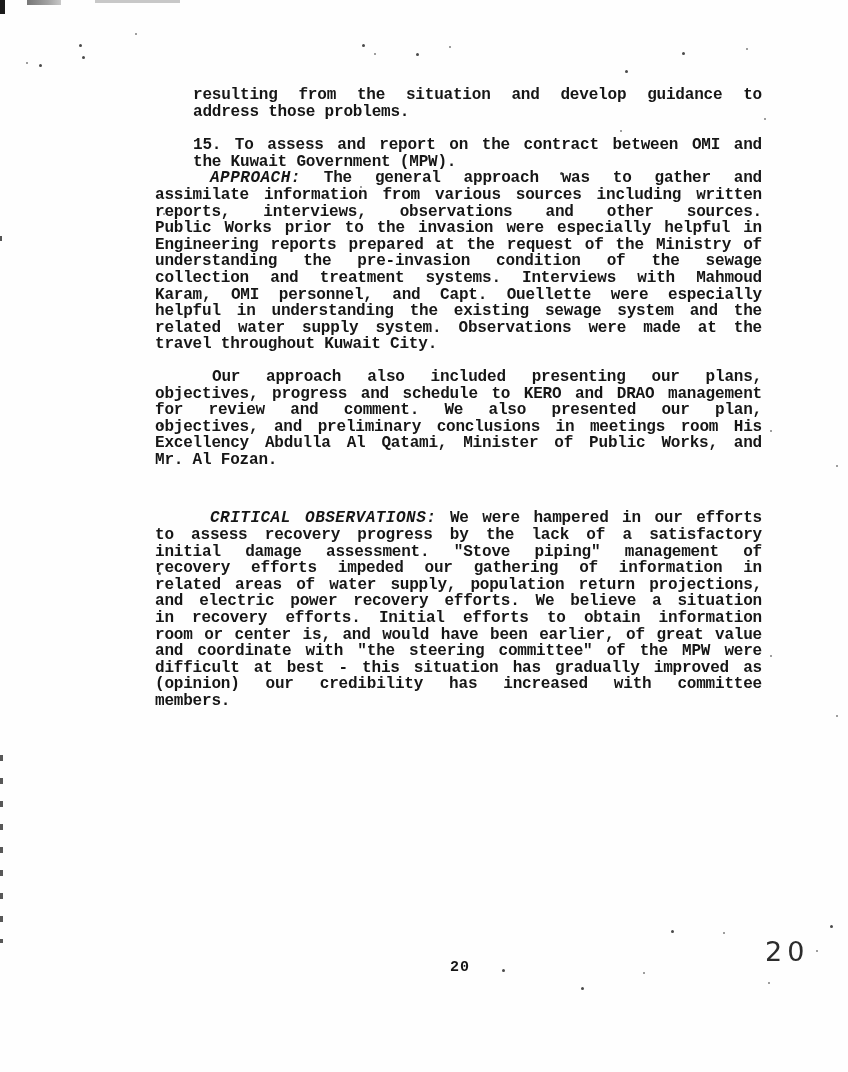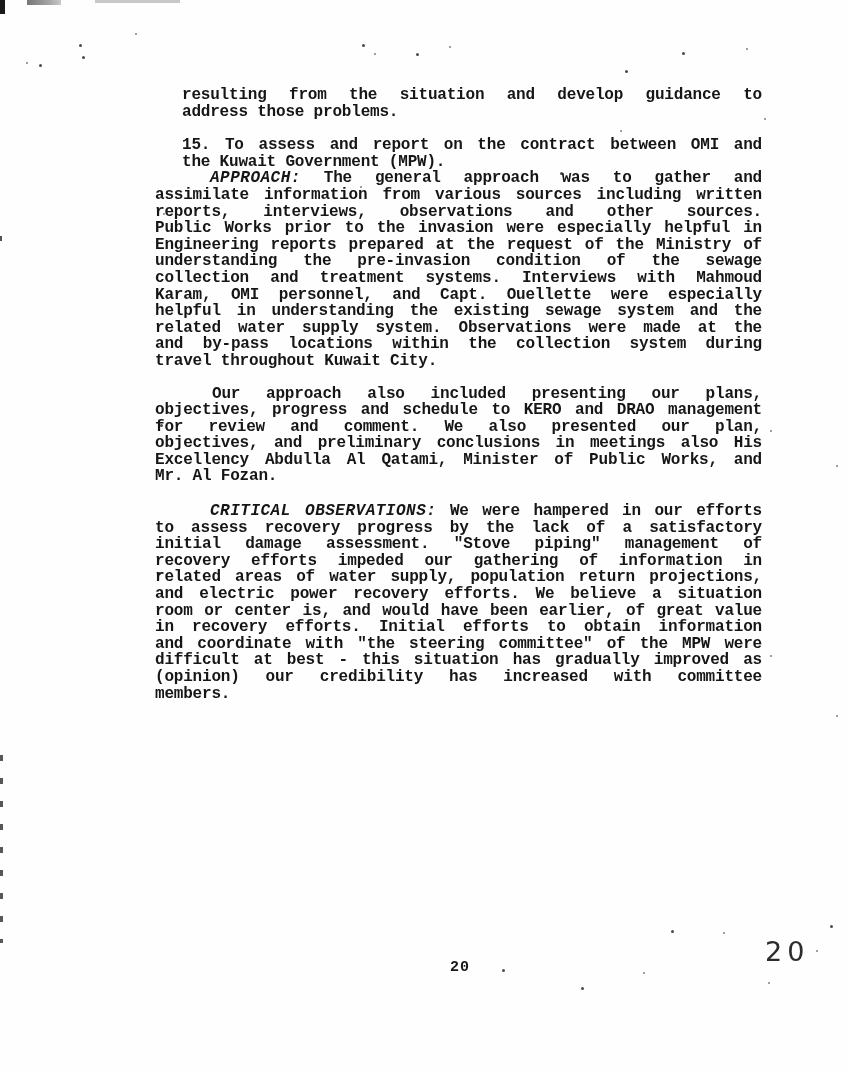"resulting from the situation and" .para.block-indent { margin-left: 27px -> 38px }
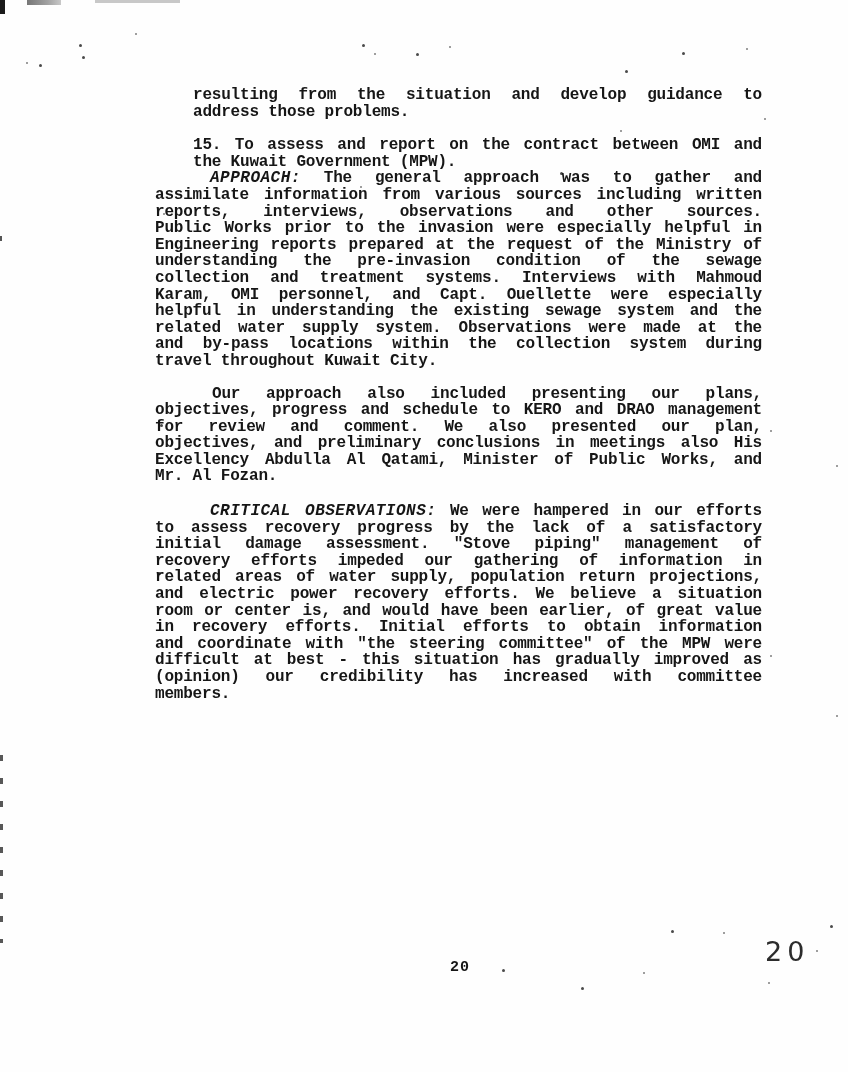"and by-pass locations within the" div.line { html: <div>and by-pass locations within the collection system during</div> -> none }
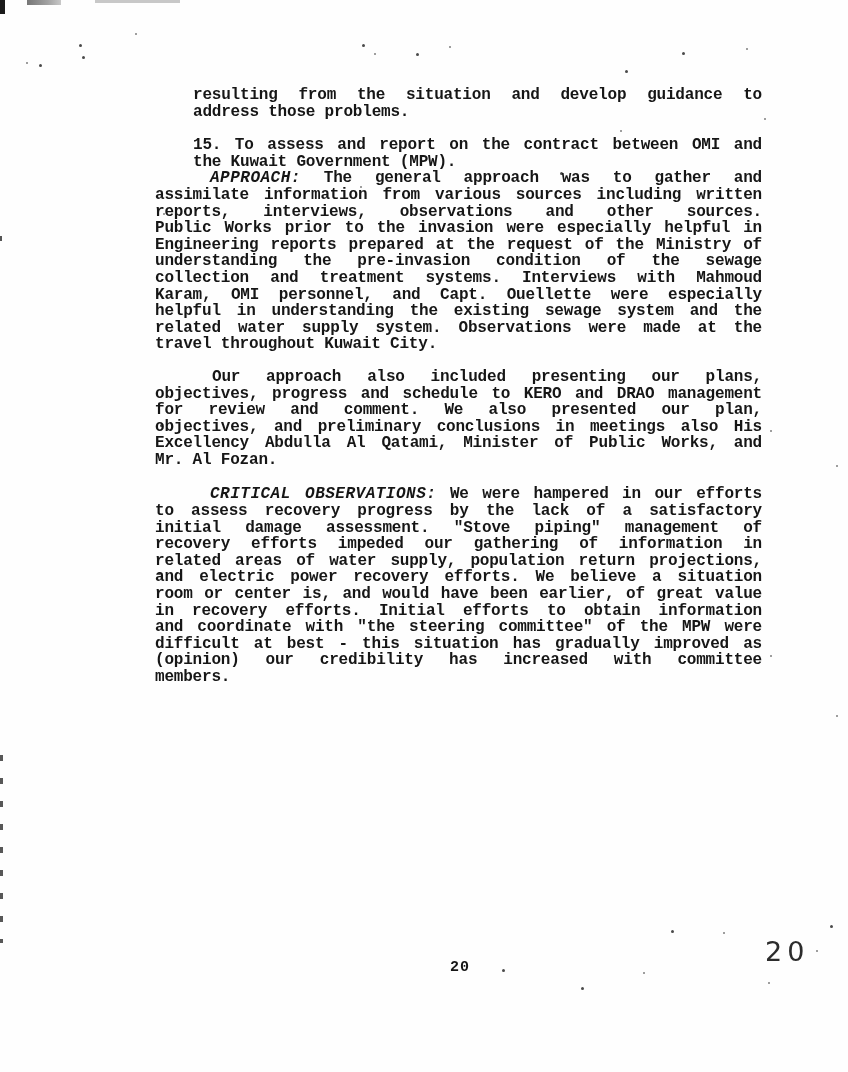"objectives, and preliminary conclusions" div.line { text: also -> room }
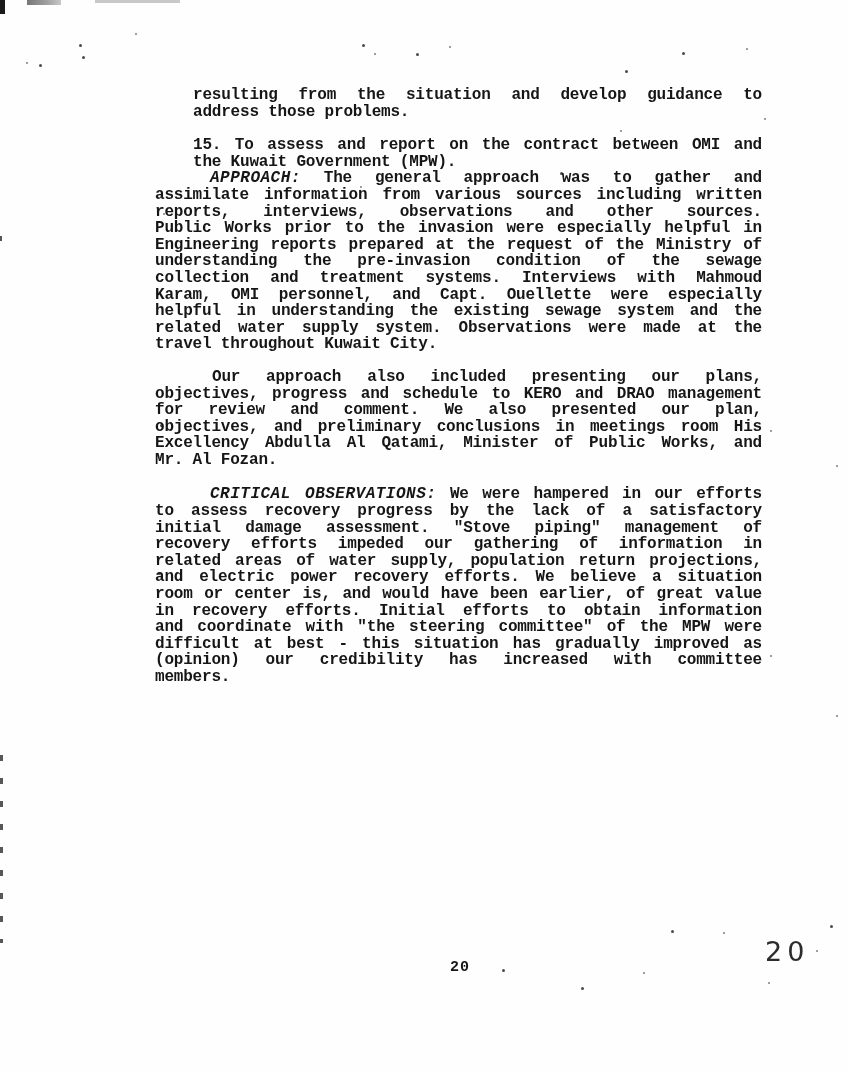"CRITICAL OBSERVATIONS: We were hampered" .para:nth-child(5) { margin-top: 18px -> 42px }
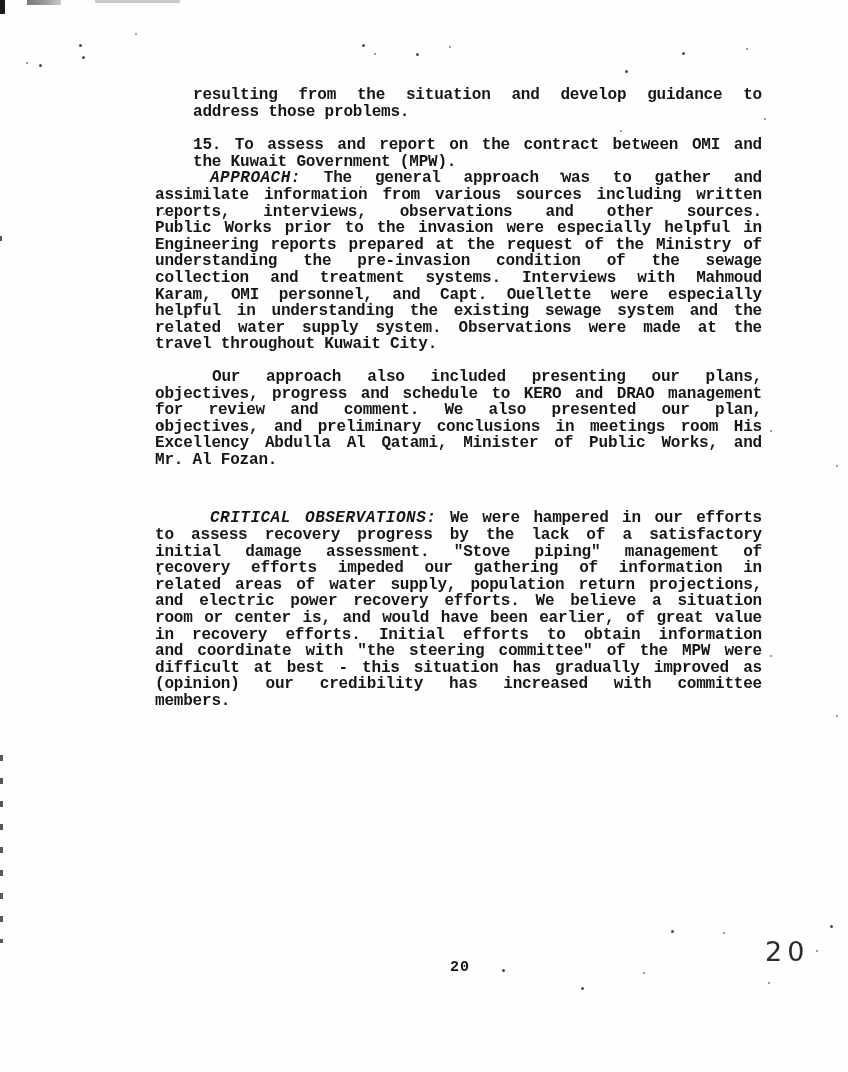"room or center is, and" div.line { order: before "in recovery efforts. Initial efforts" -> after "in recovery efforts. Initial efforts" }
